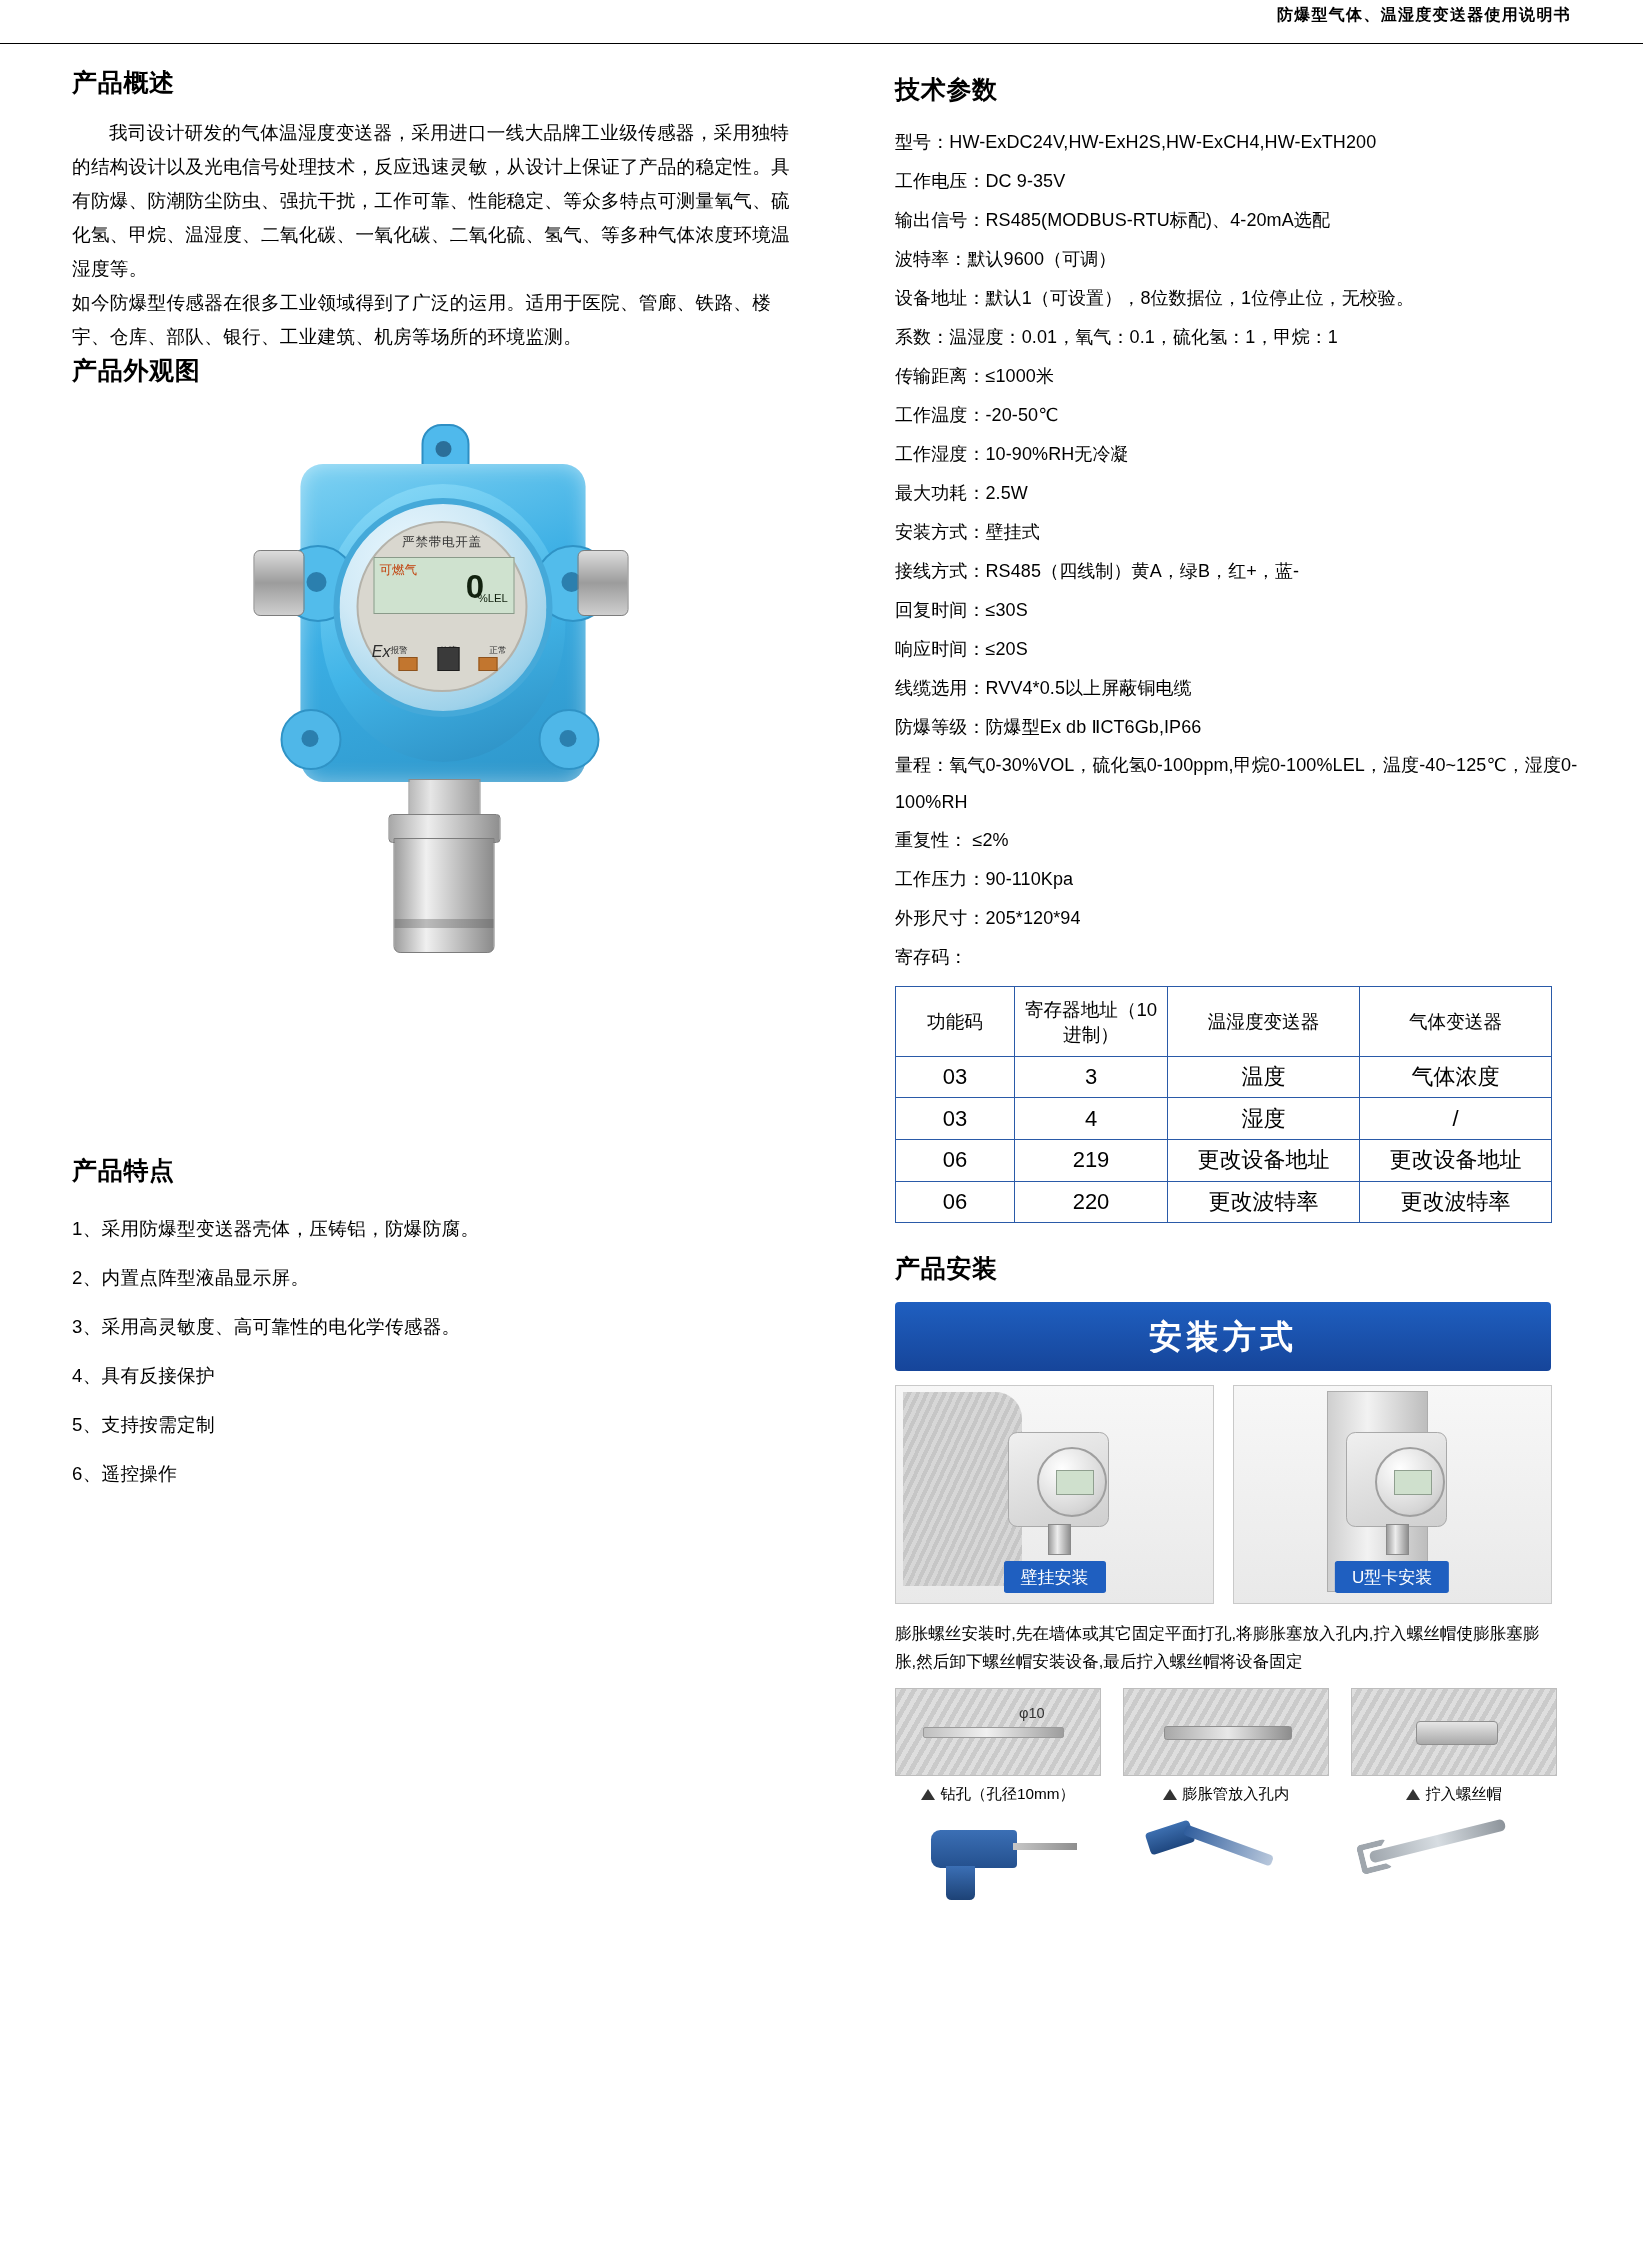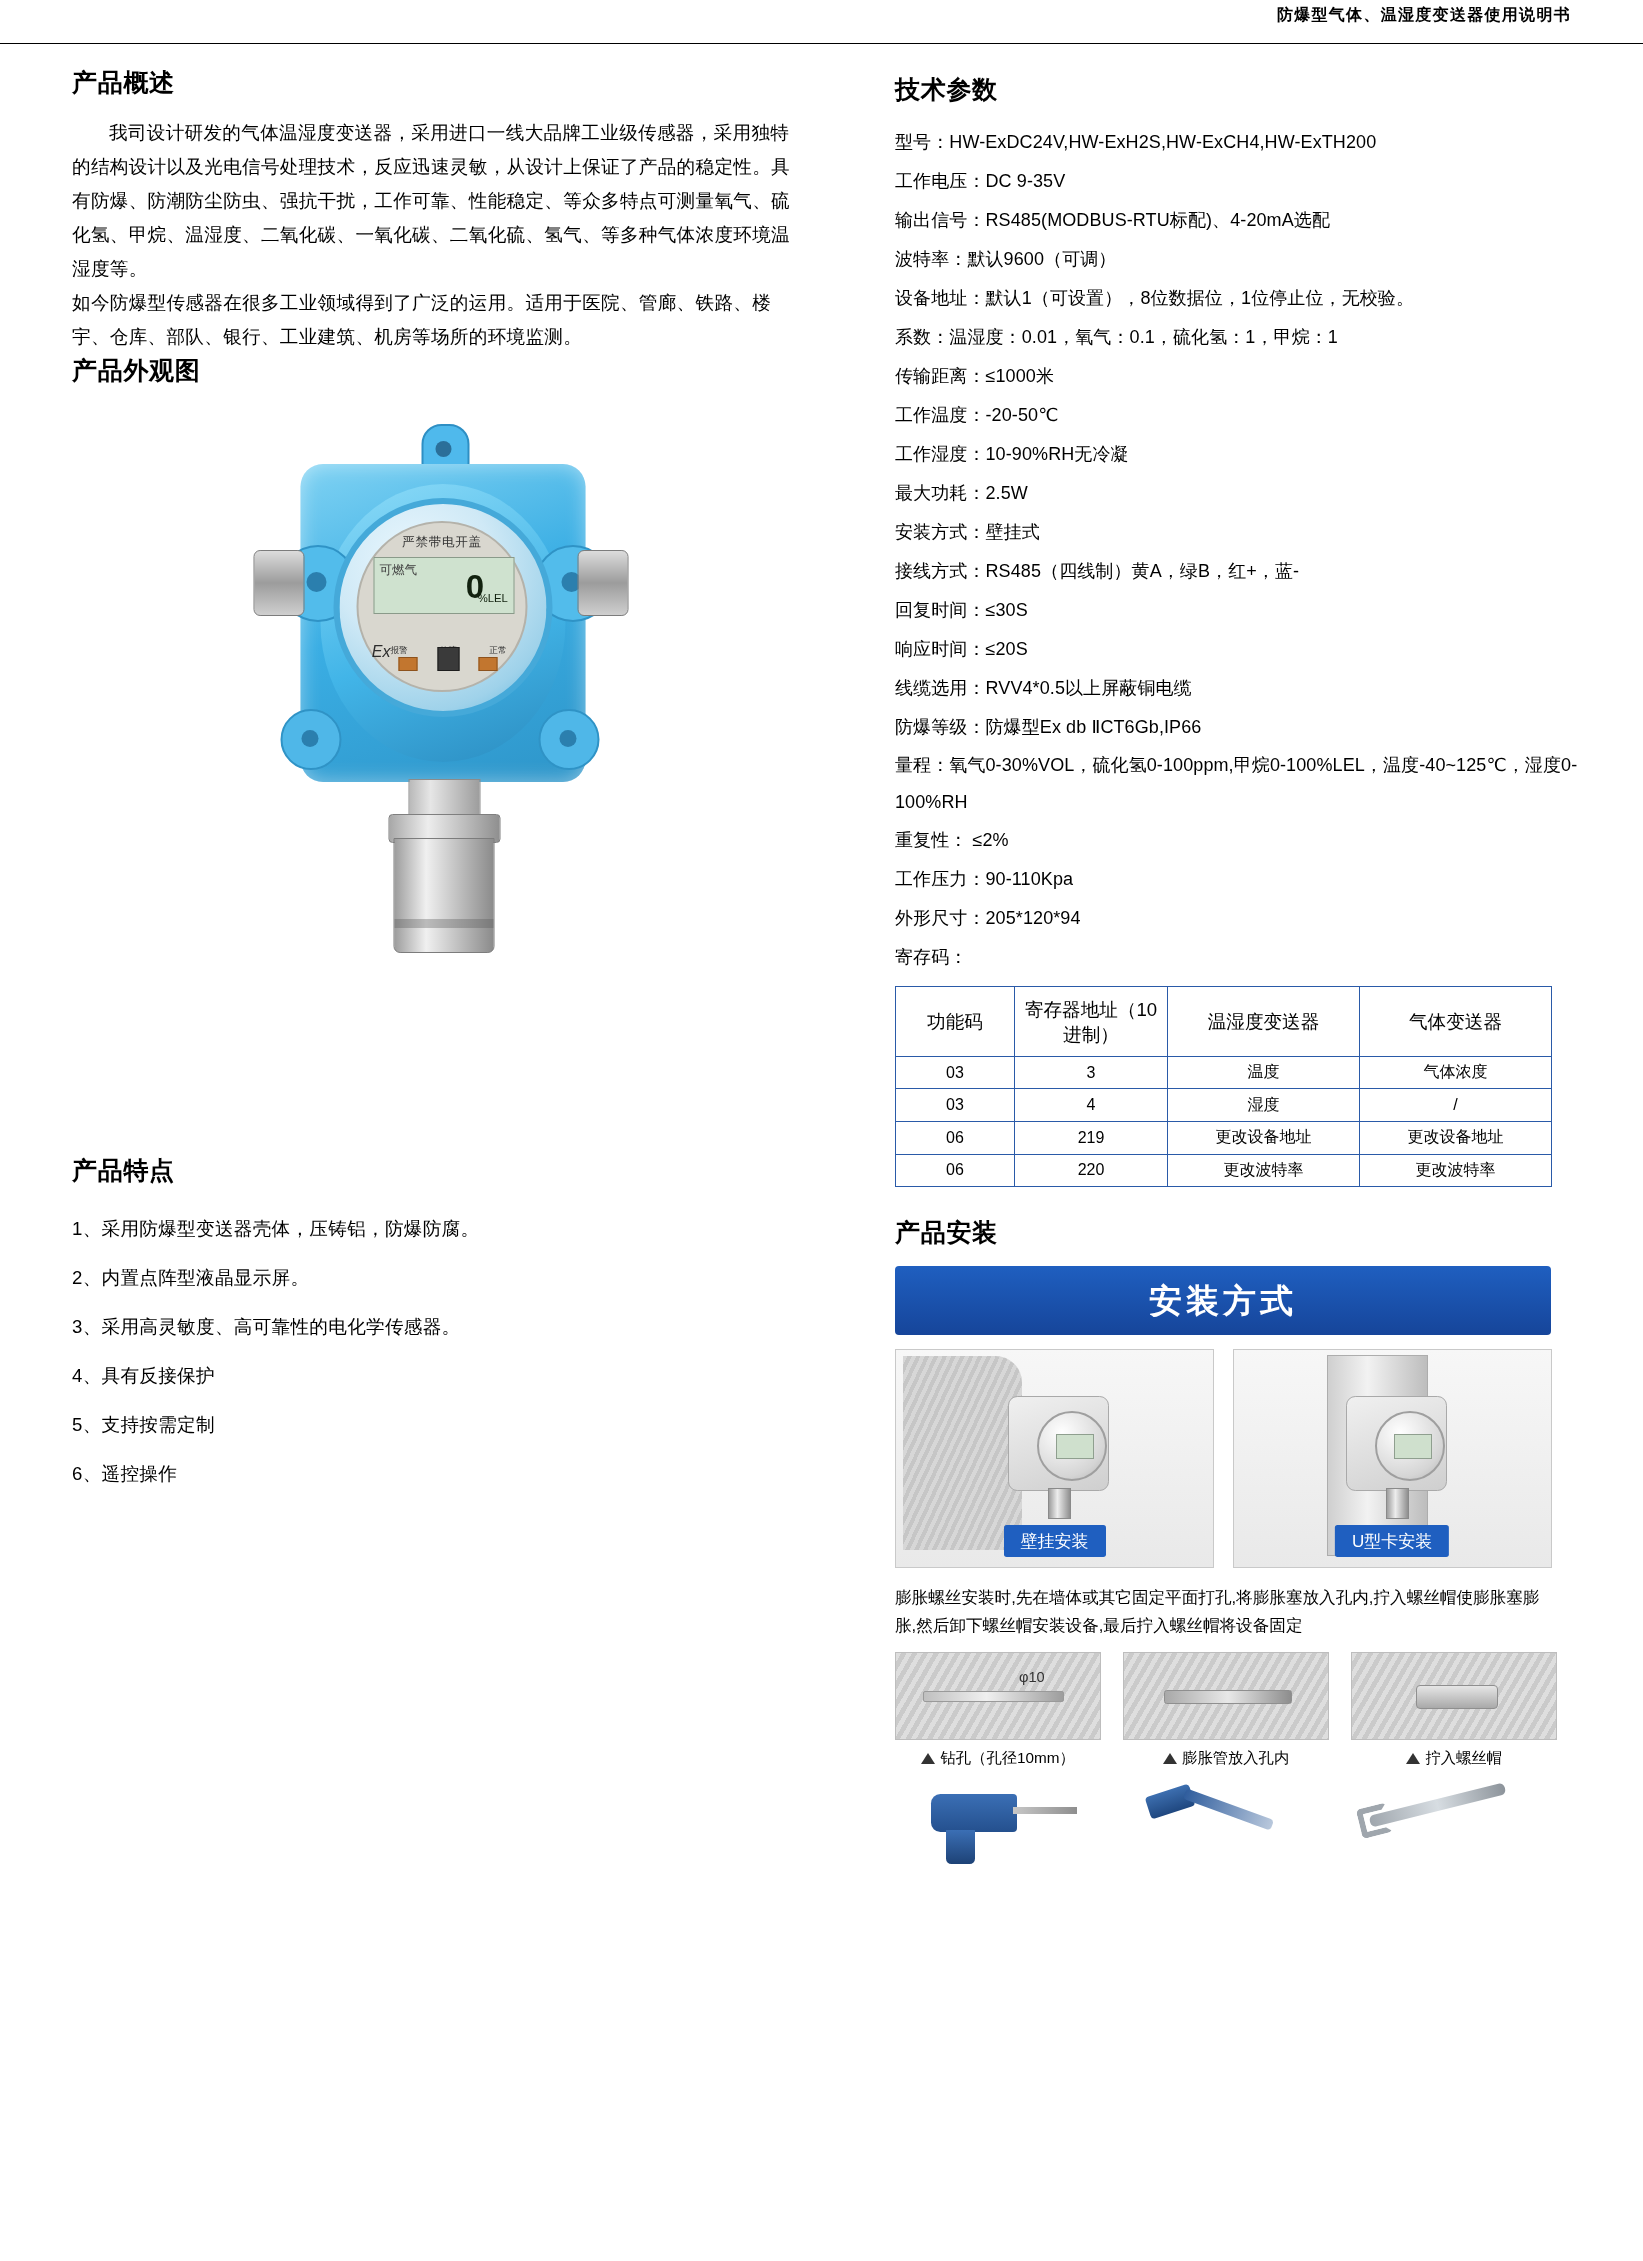"可燃气" .lcd .gas { color: #404040 -> #c2410c }
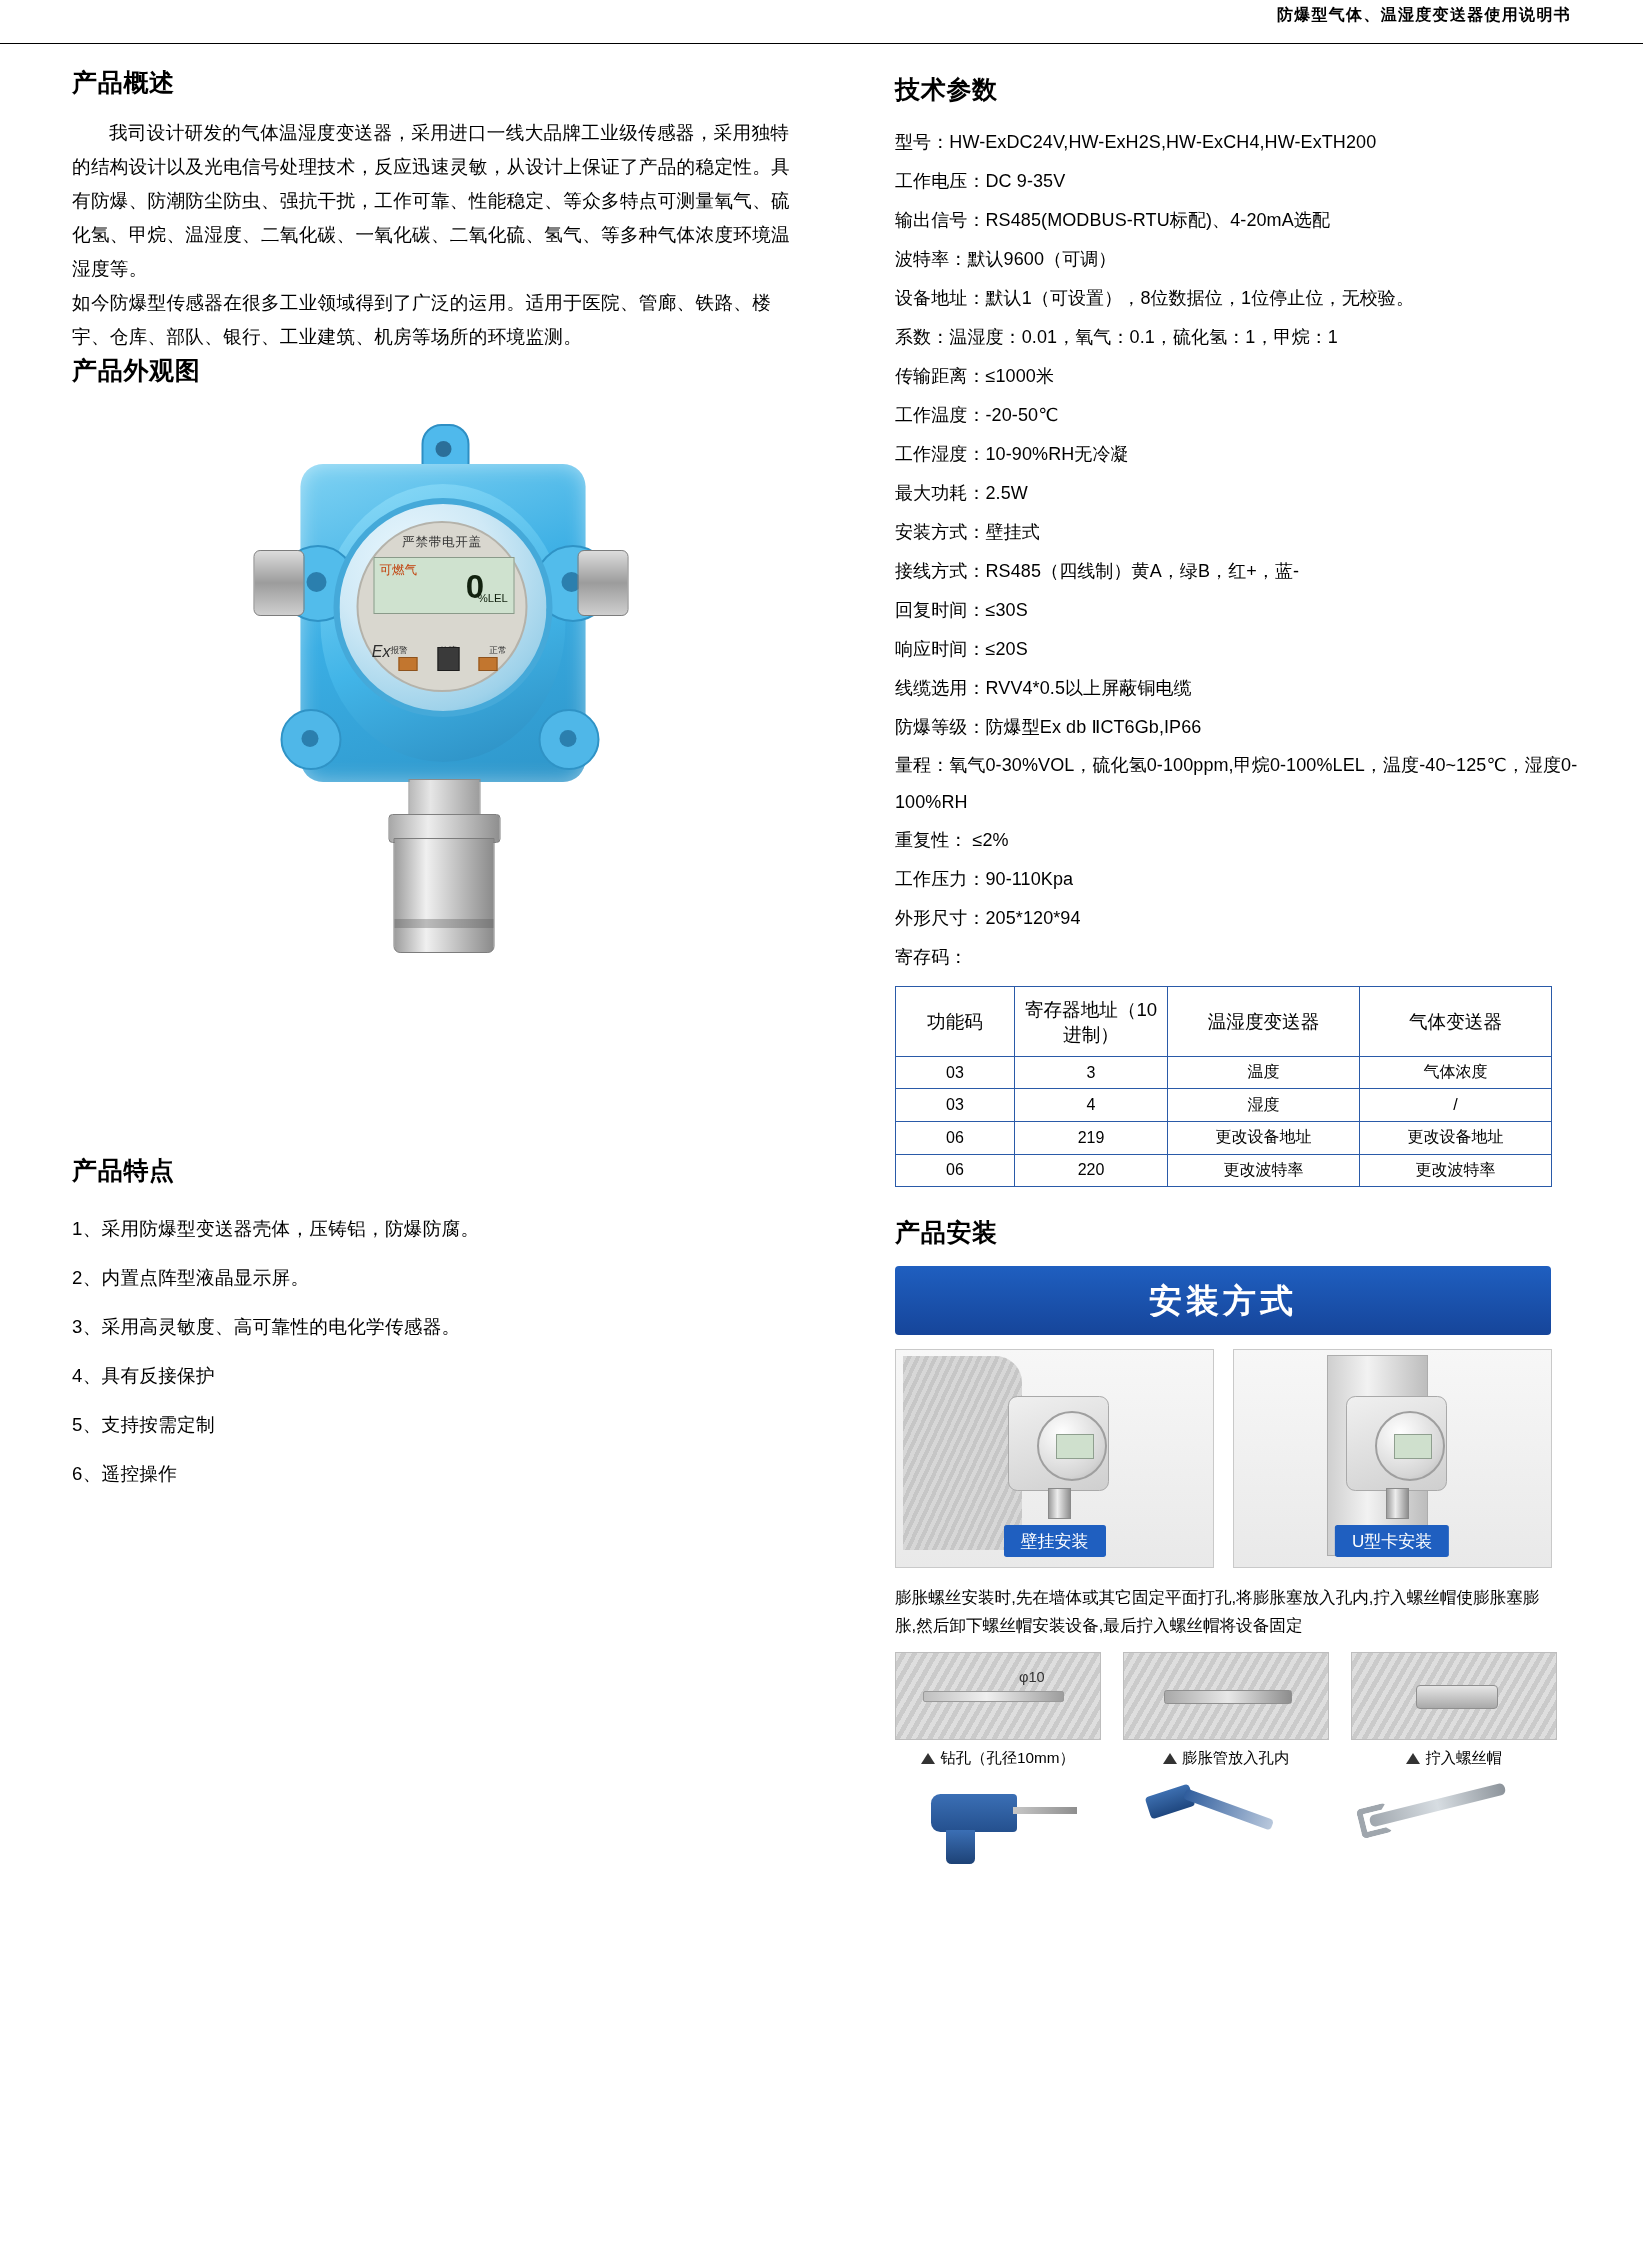"03" table.reg td, table.reg th { font-size: 16px -> 22px }
